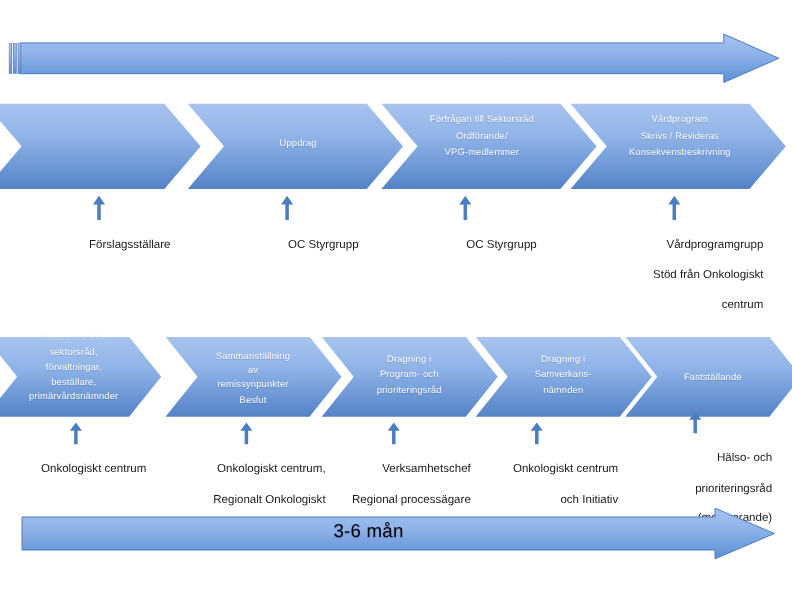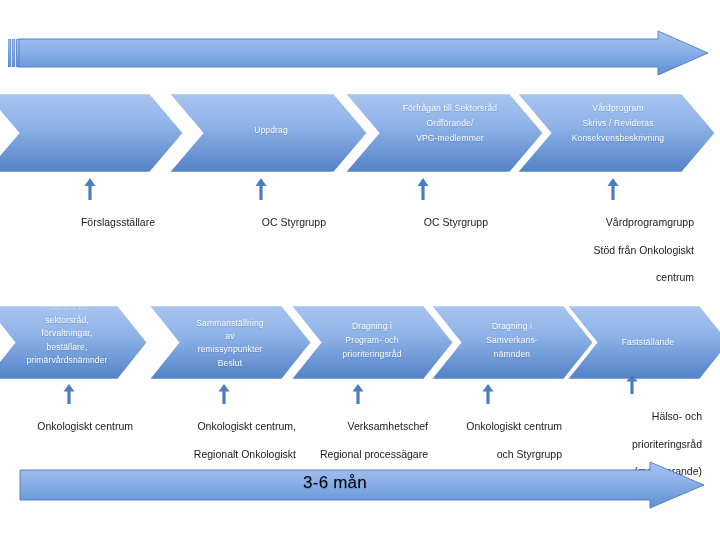"Förfrågan till Sektorsråd" div.chevron-label { left: 36px -> 24px }
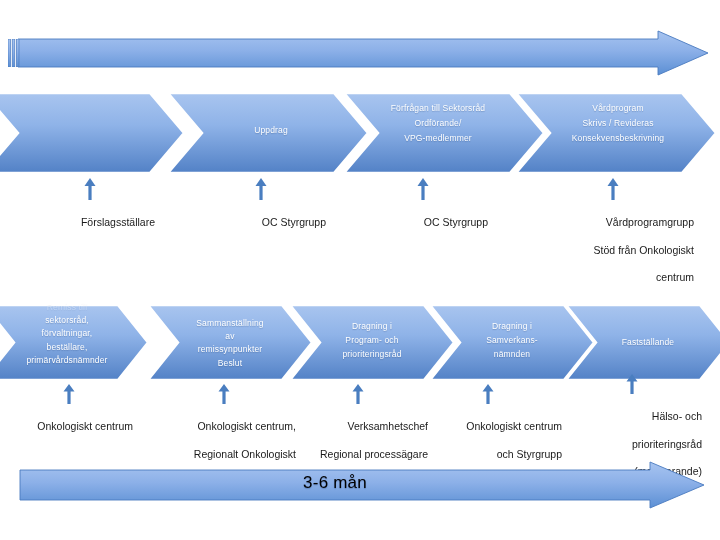"Remiss till" div { font-family: none -> Liberation Mono, monospace }
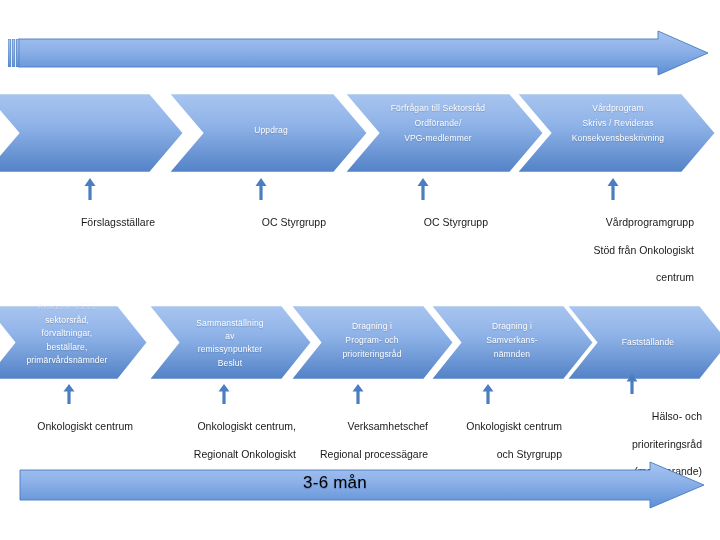"och Styrgrupp" span { text: Styrgrupp -> Initiativ }
